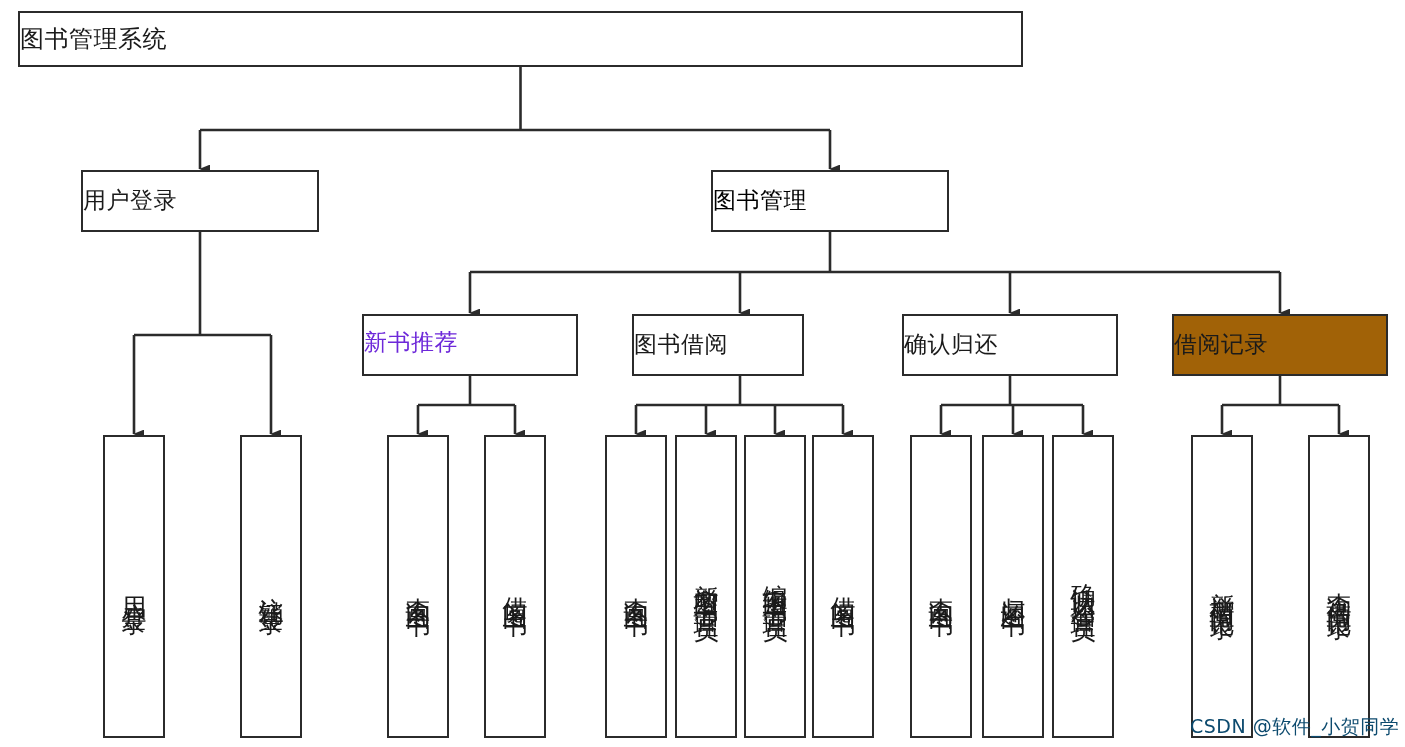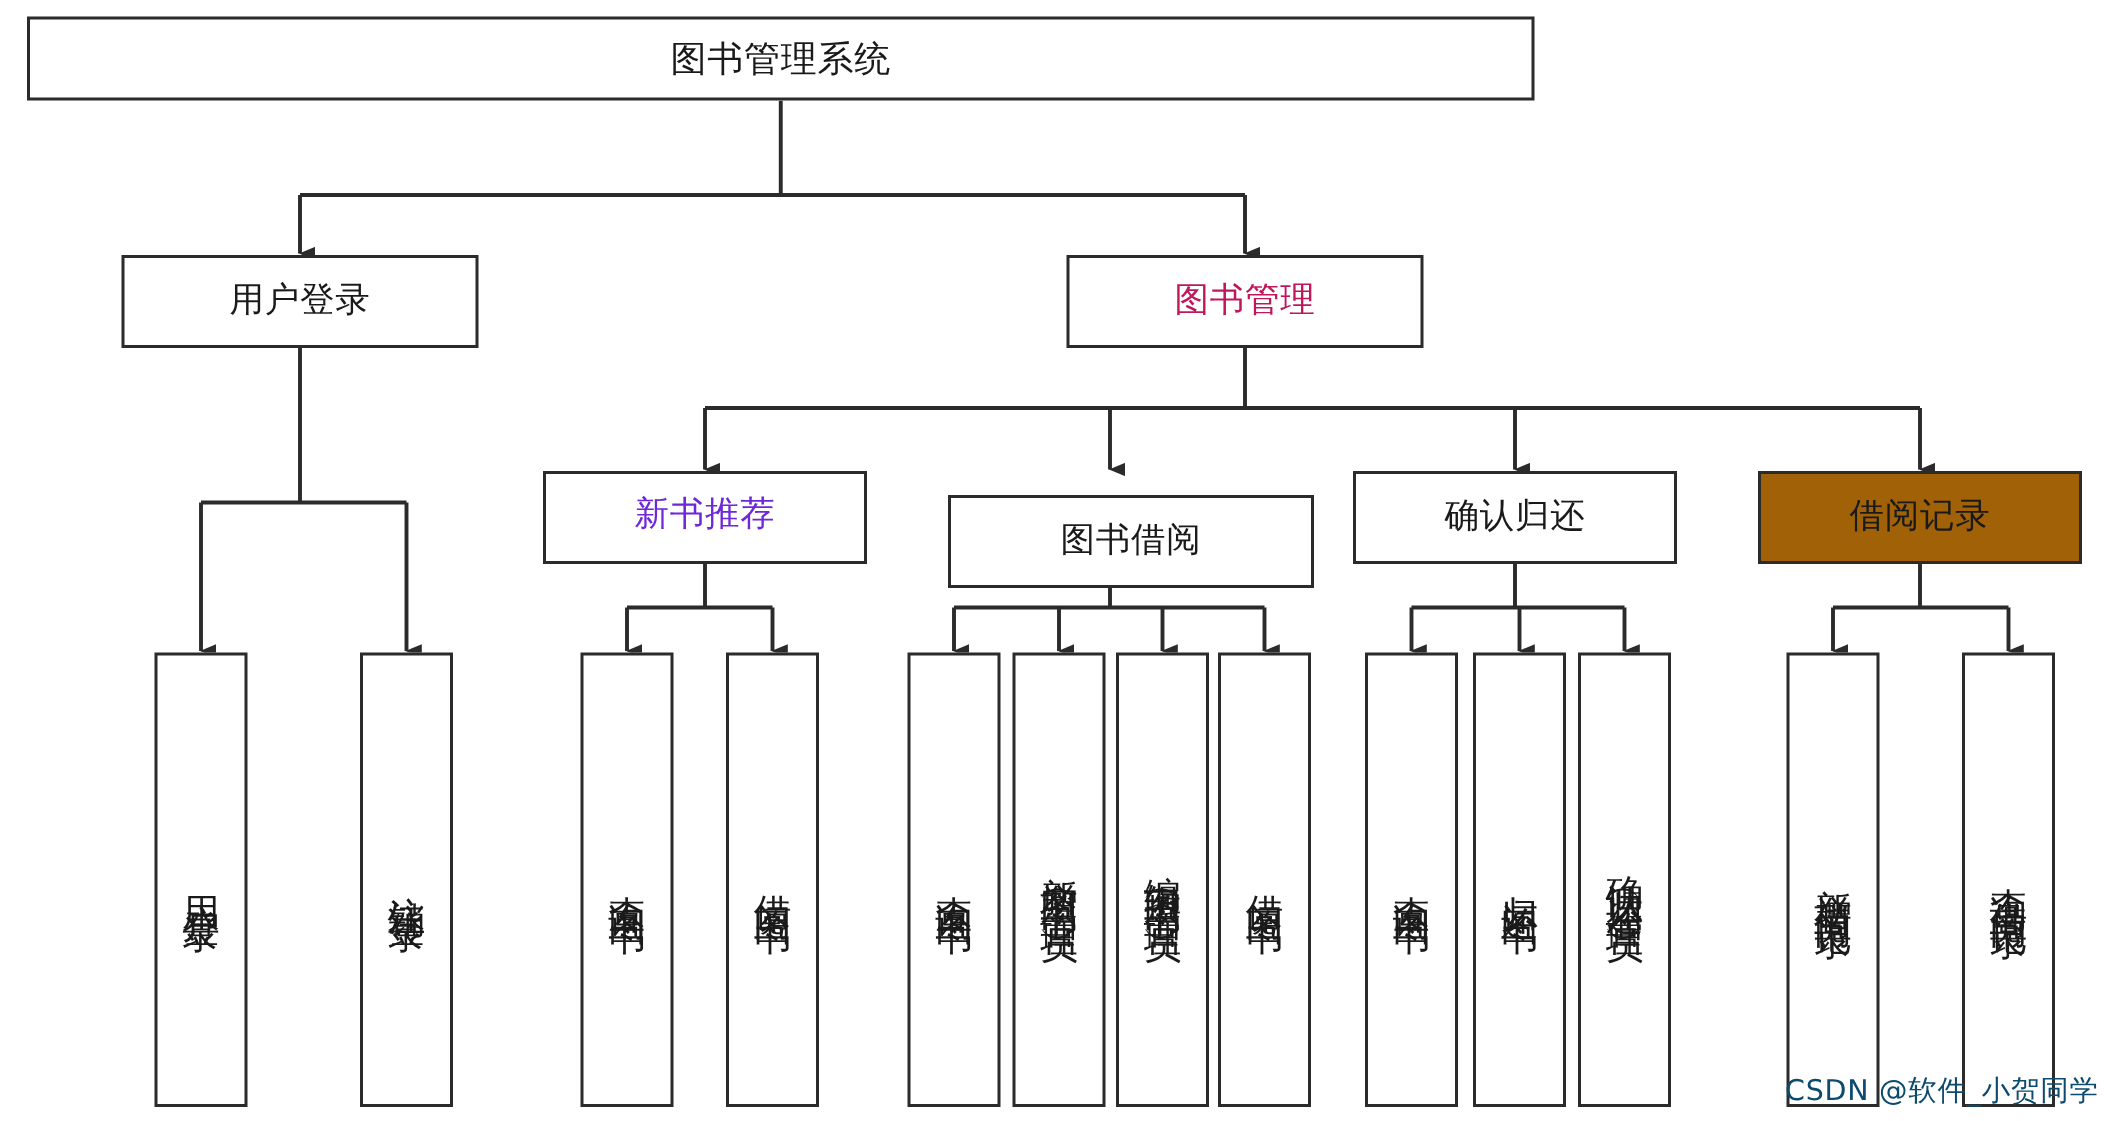"图书管理系统" .node { justify-content: center -> none }
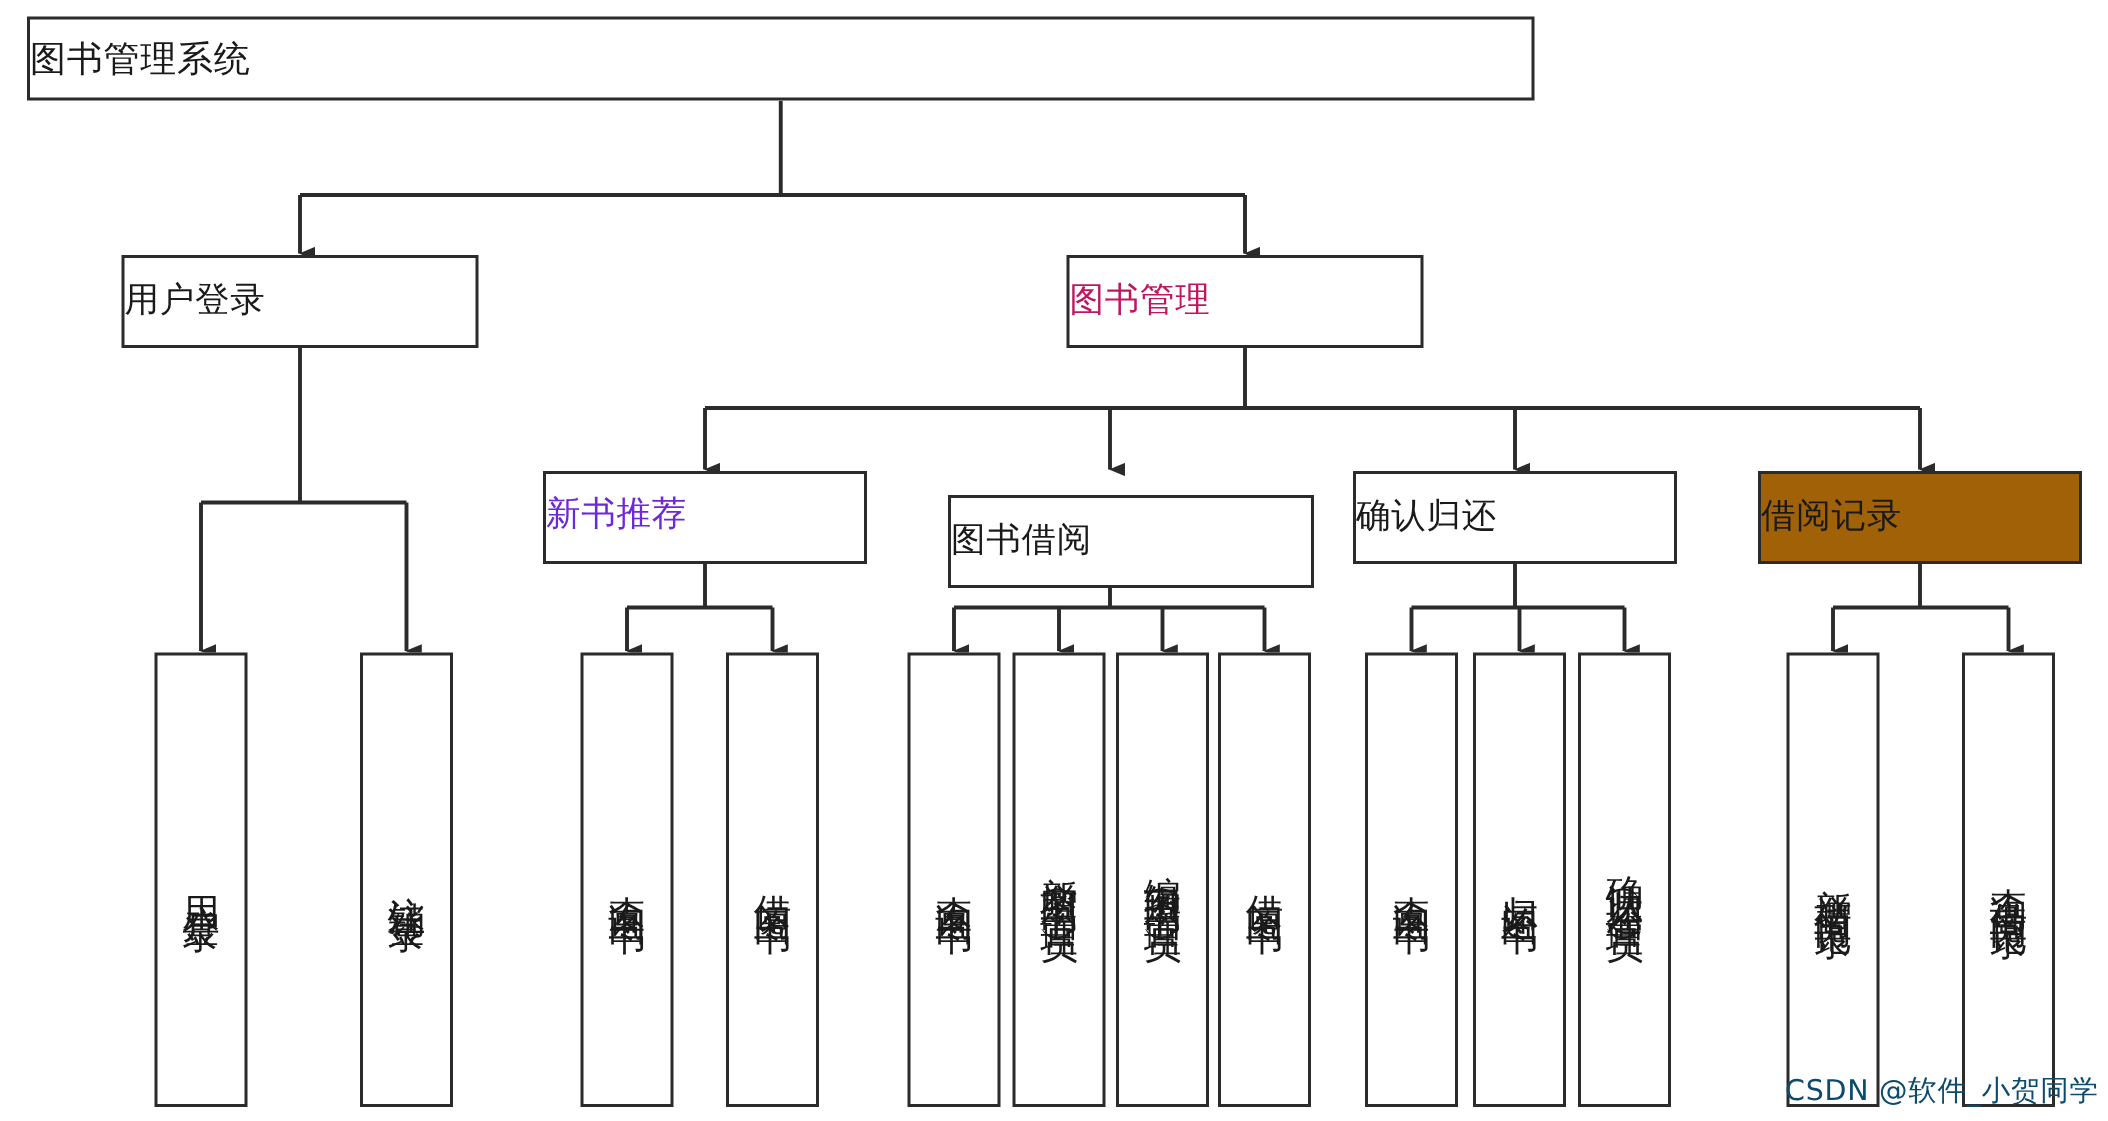"图书管理" div.node { color: #be185d -> #000000 }
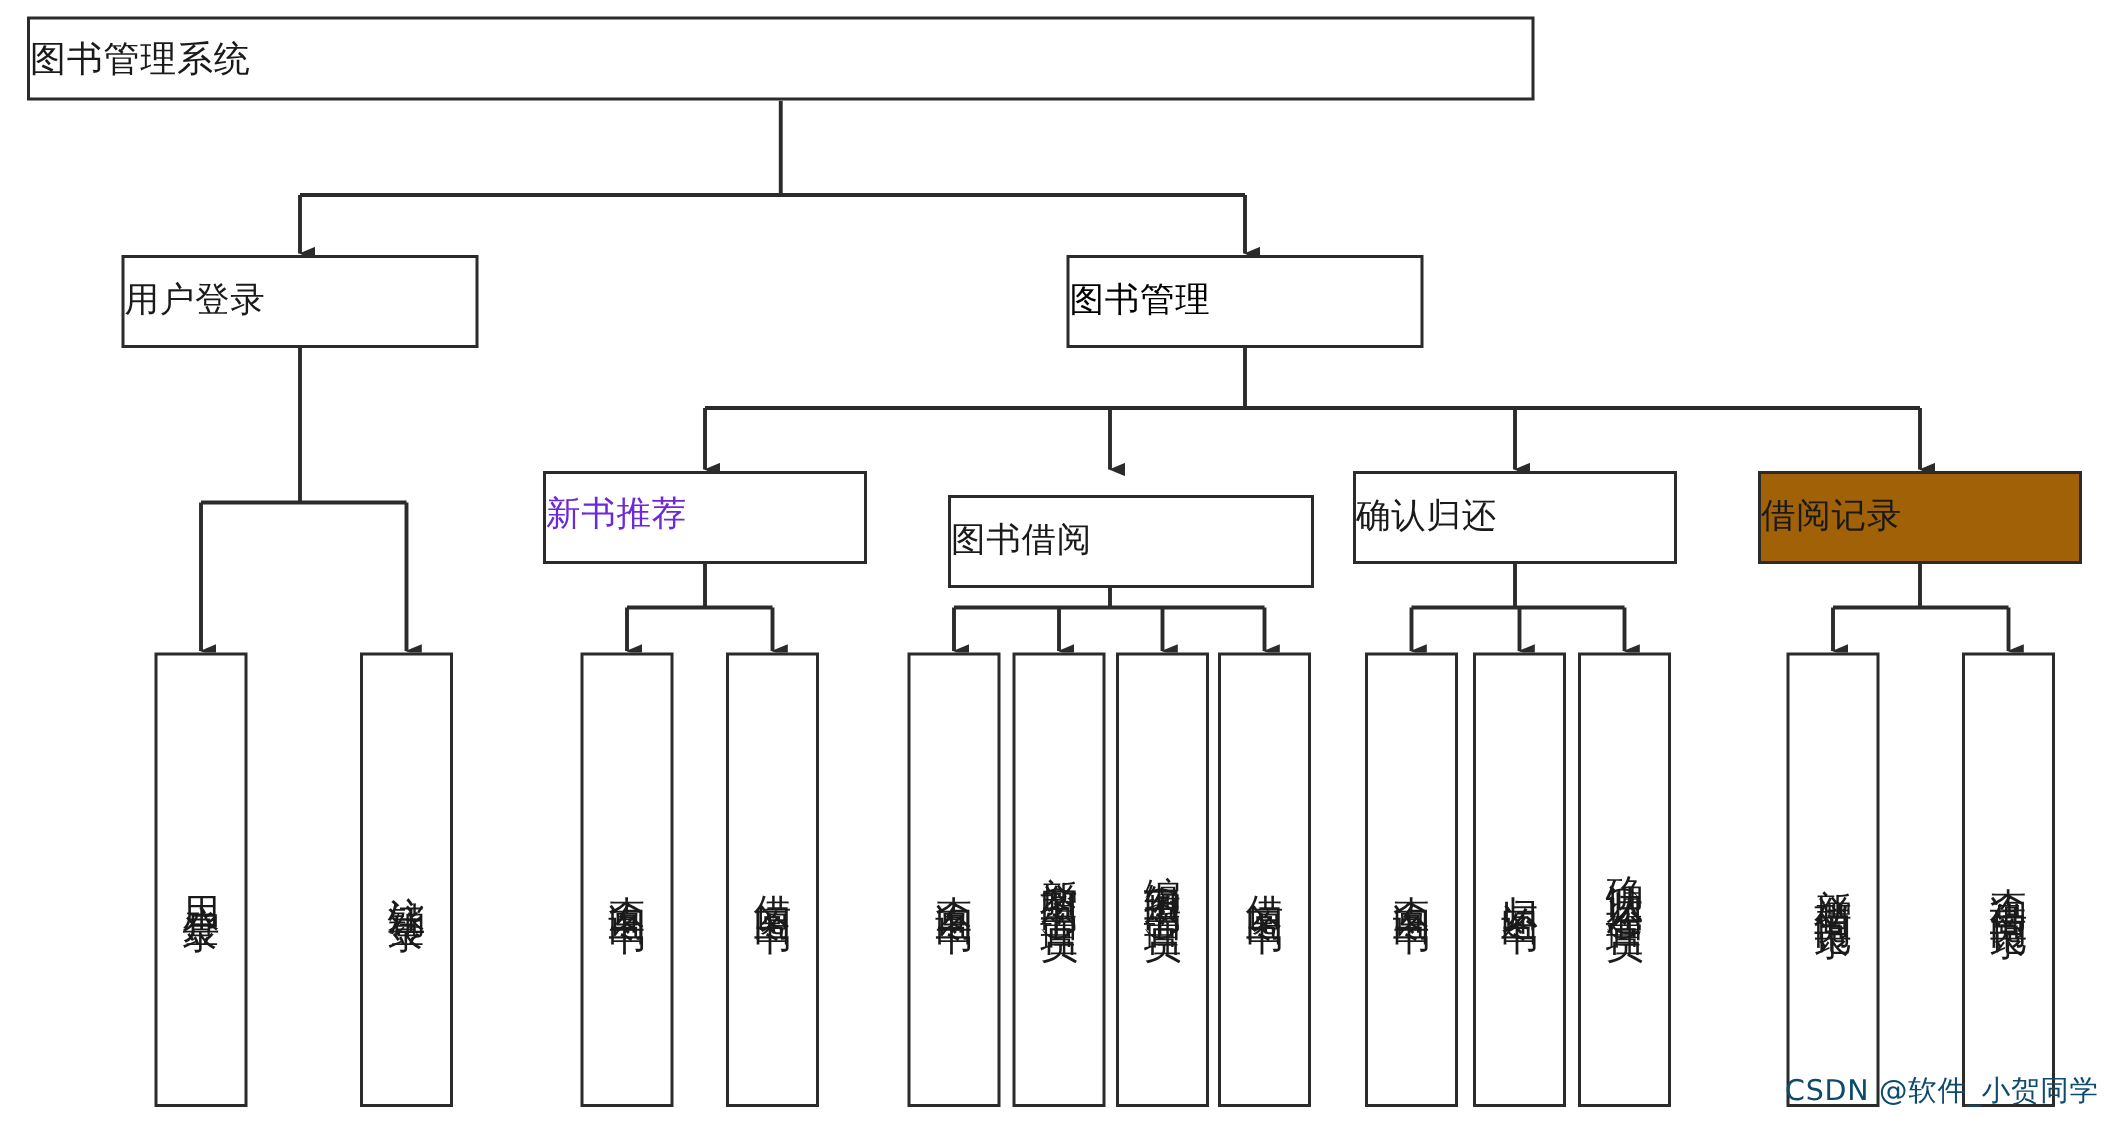"图书借阅" div.node { margin-top: 16px -> none; width: 244px -> 172px }
